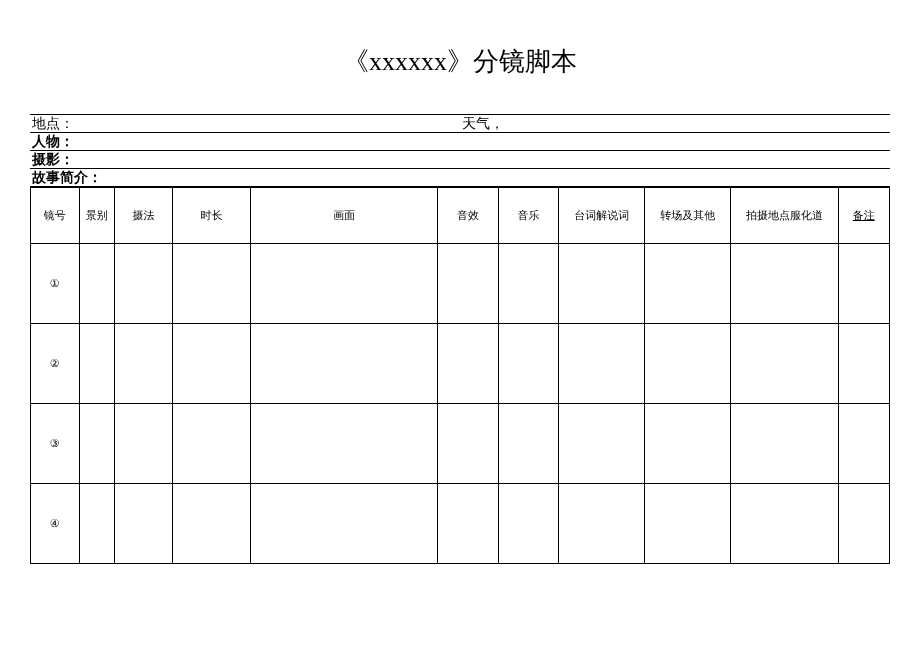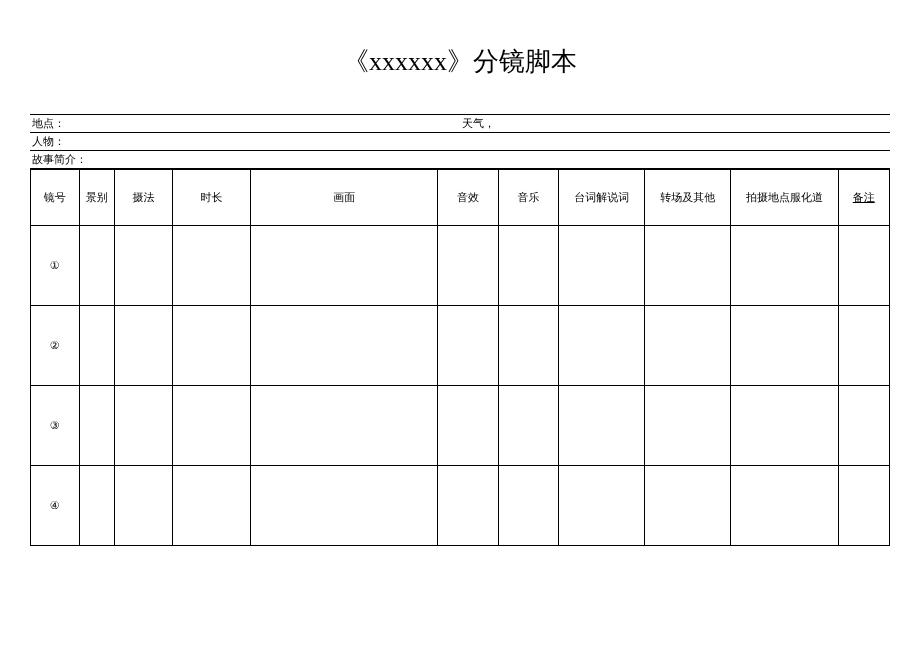"地点：" .info-row { font-size: 11px -> 14px }
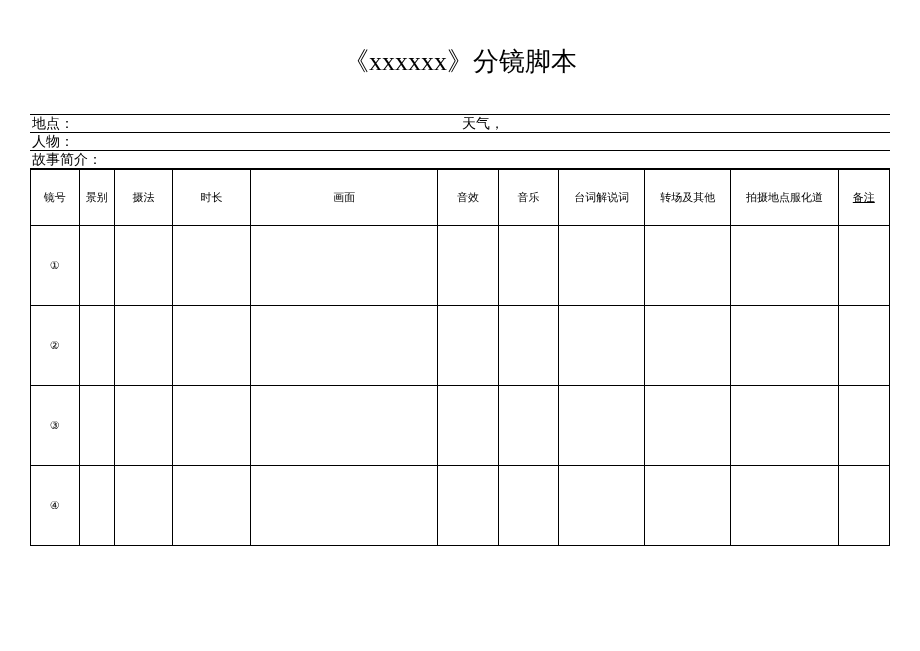"人物：" .info-full { font-weight: none -> bold }
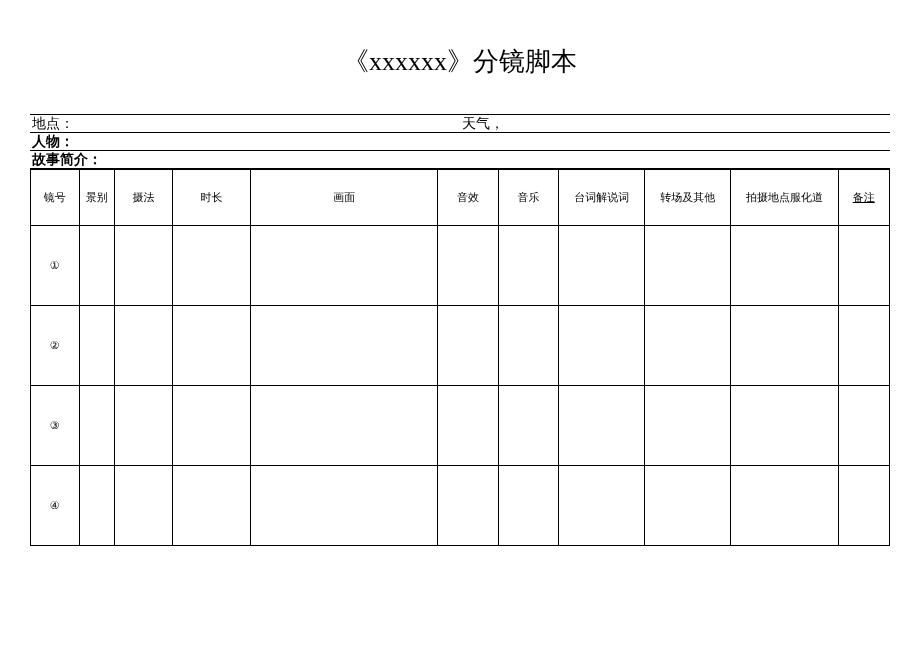"摄影：" div.info-row { html: none -> <div> <div>摄影：</div> </div> }
